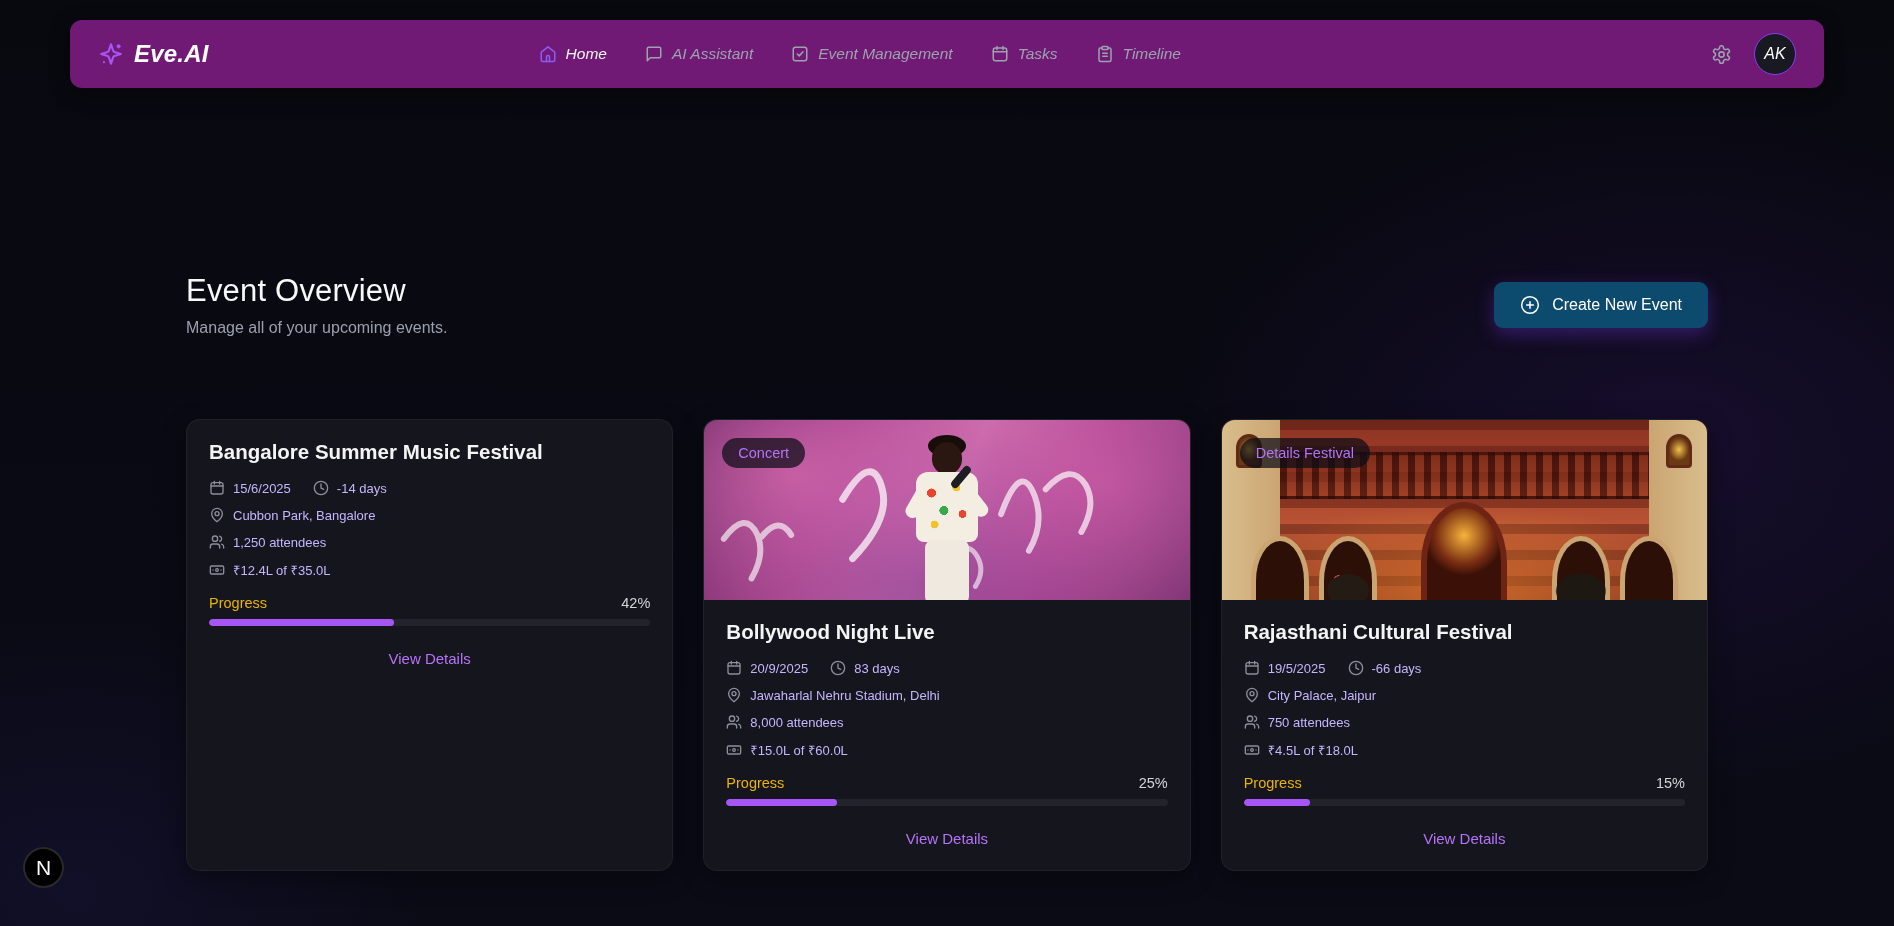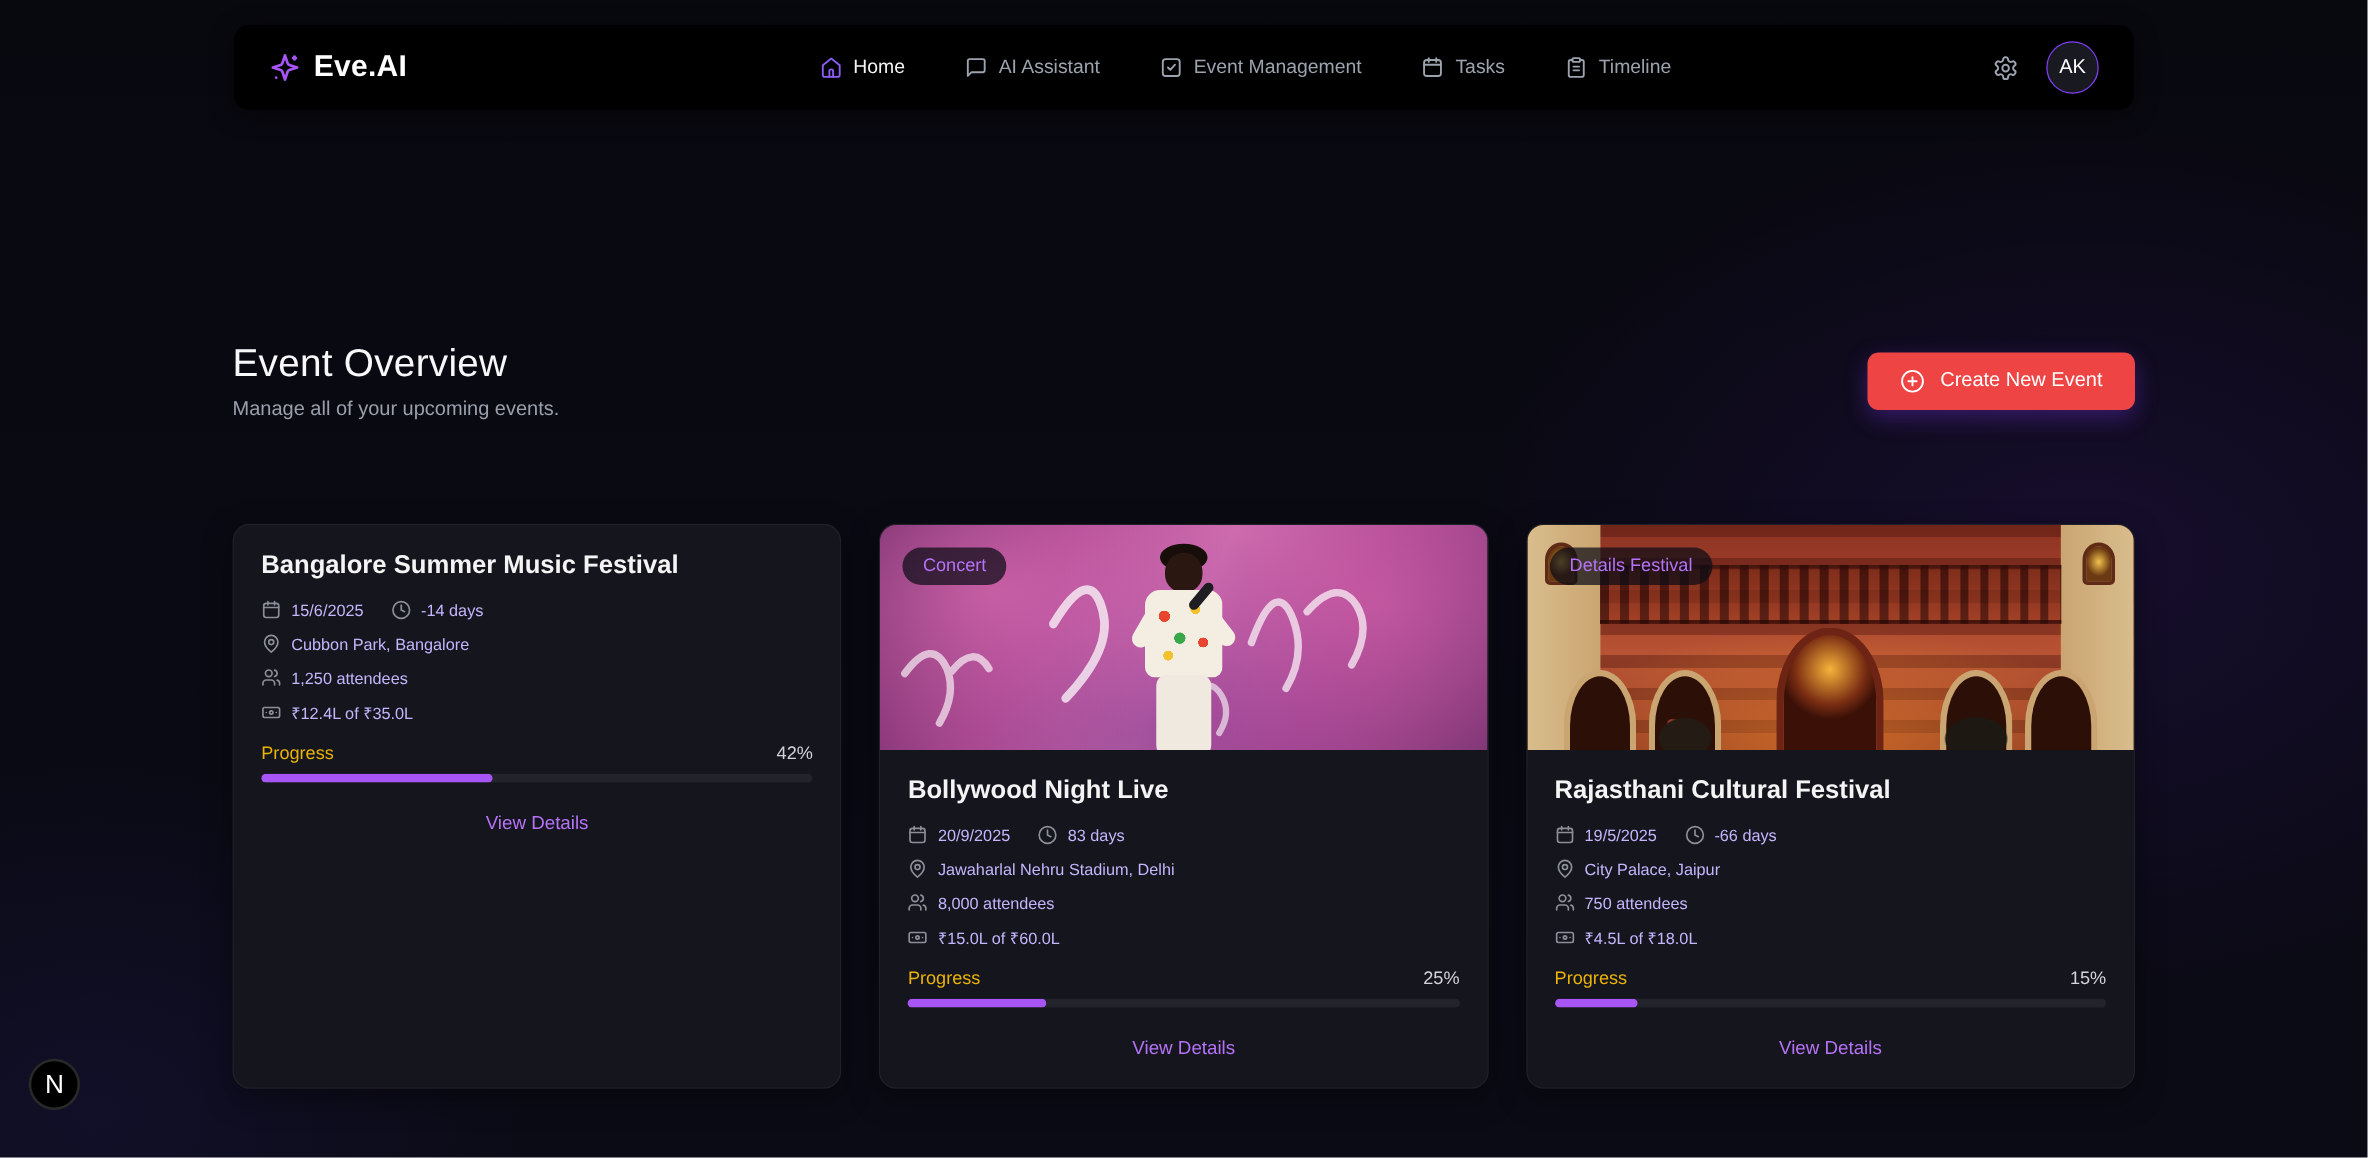"Eve.AI" .nav { background: #000000 -> #701a75; font-style: none -> italic; width: 1520px -> 1754px }
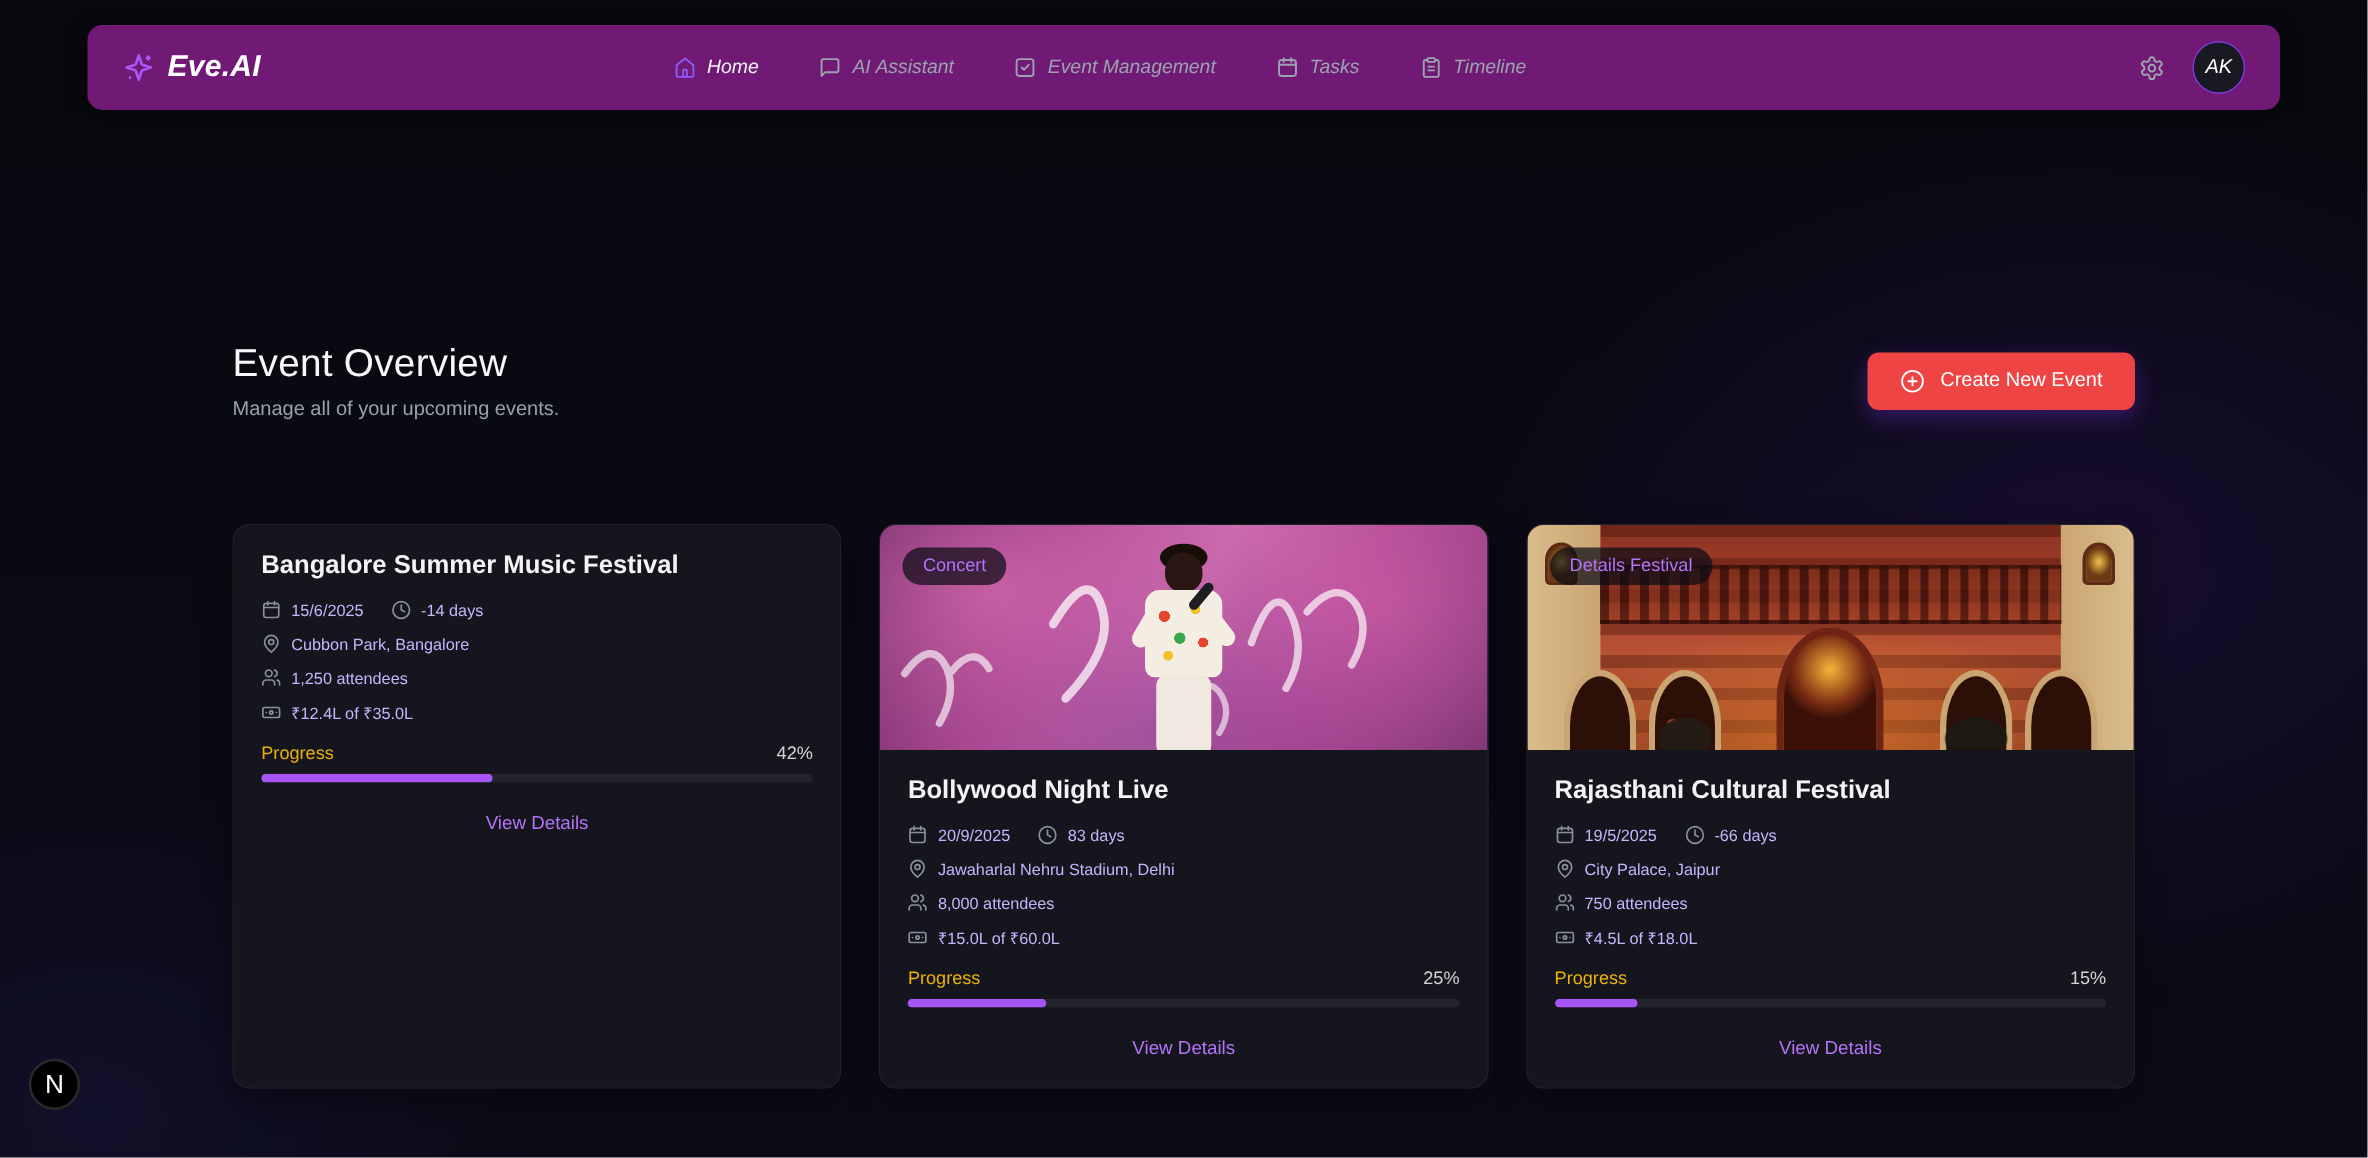"Home" .nav-items { gap: 48px -> 38px }
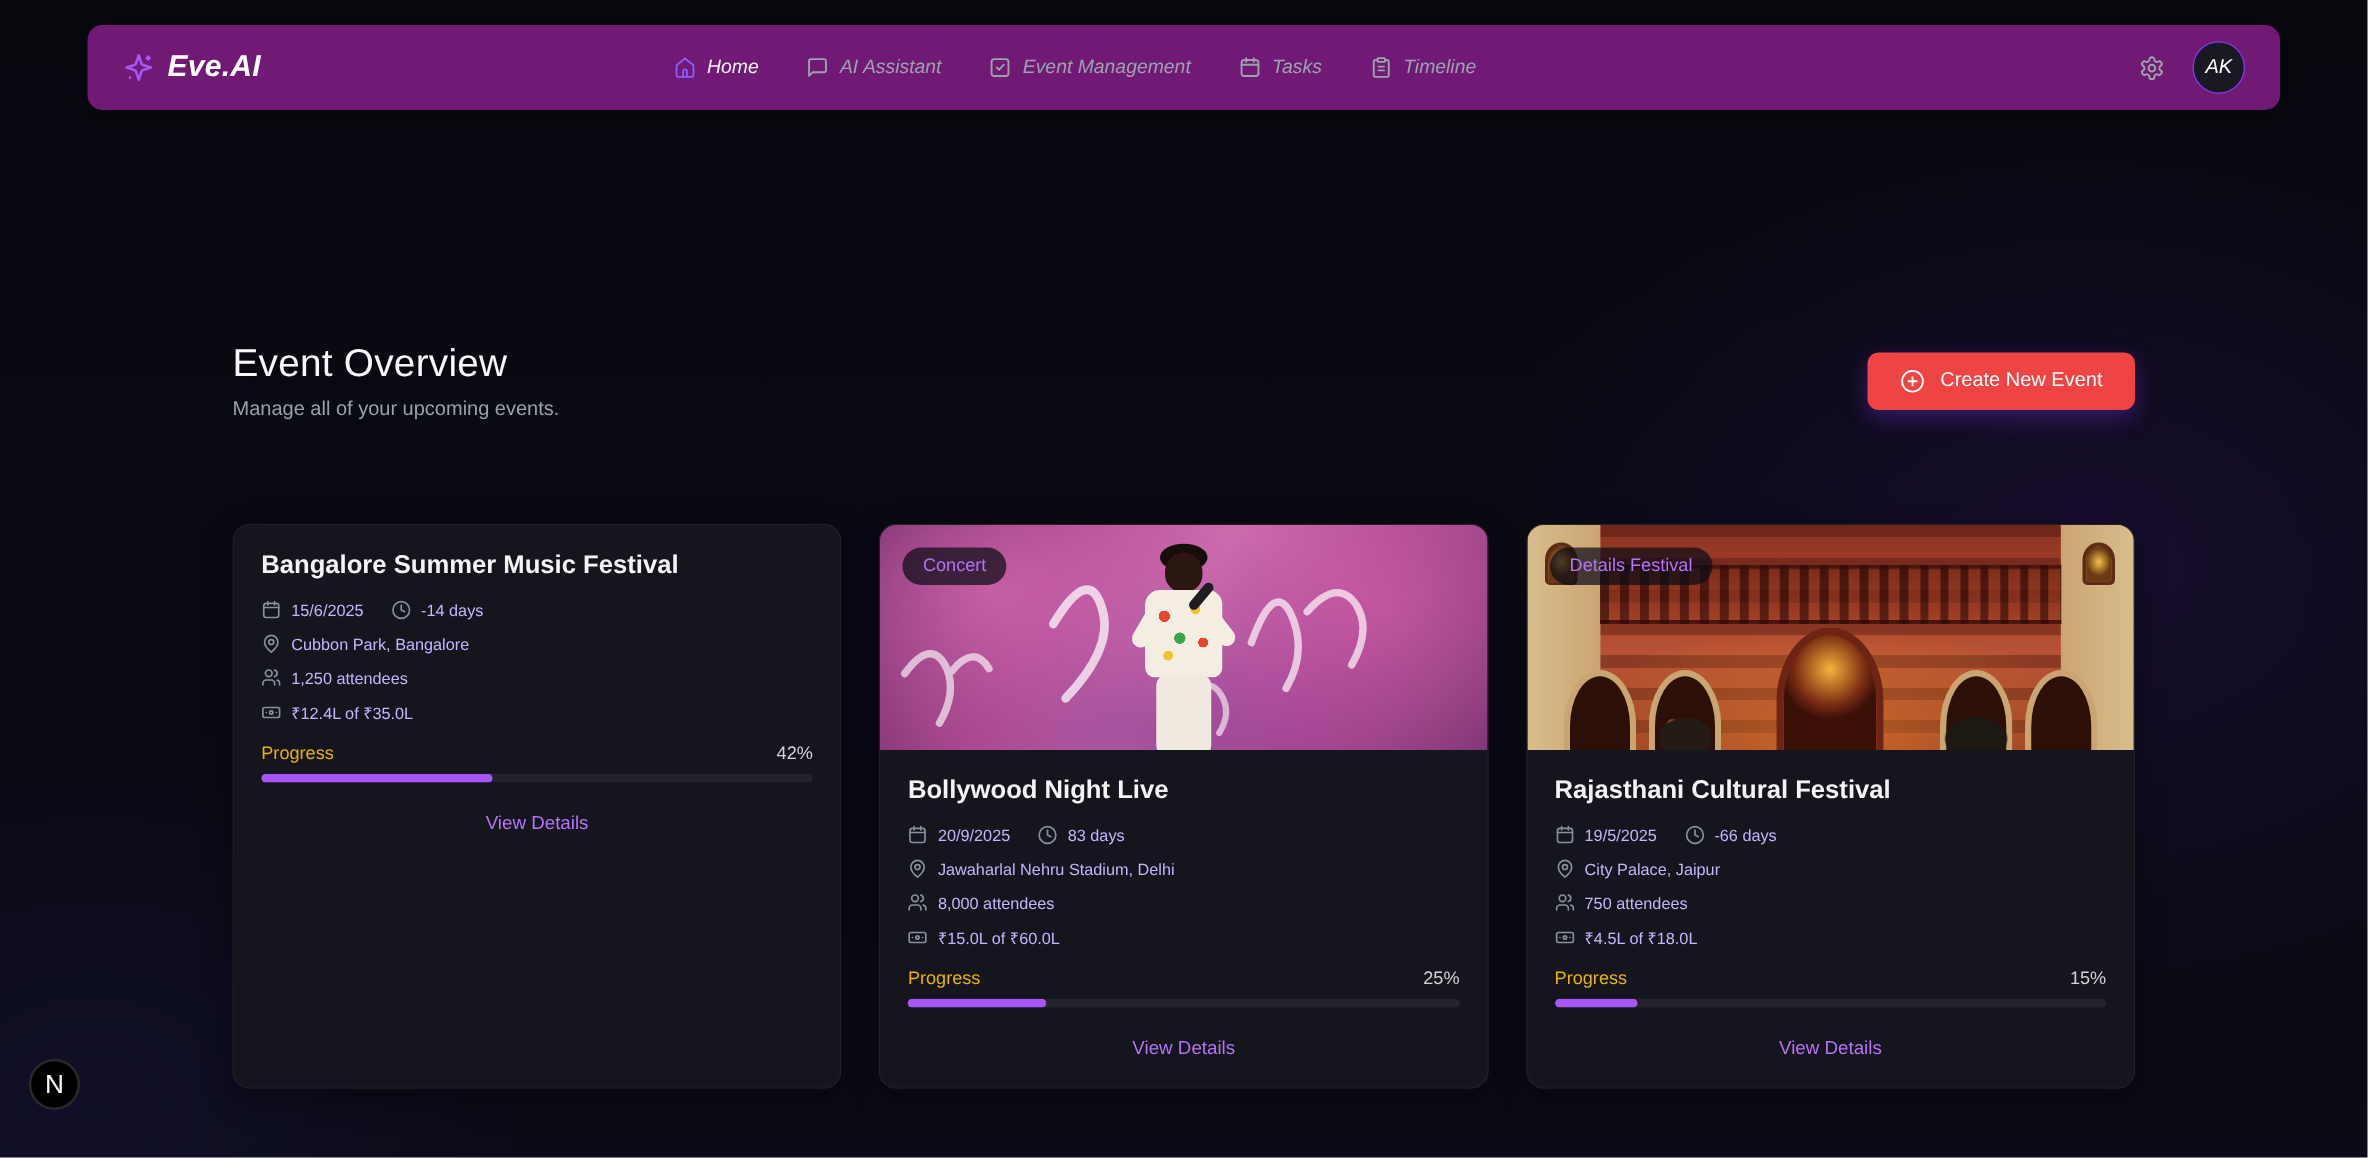"Create New Event" .create-btn { background: #ef4444 -> #0c4a6e }
